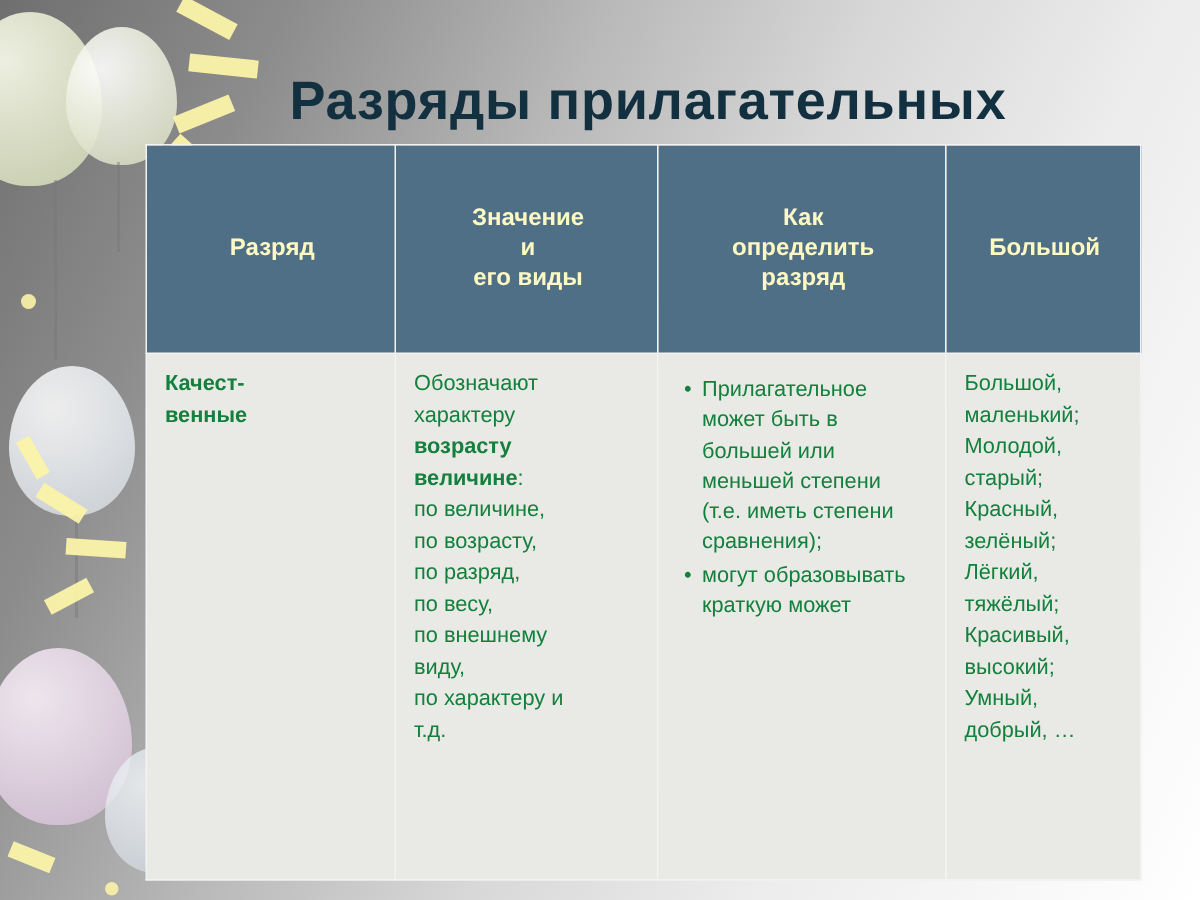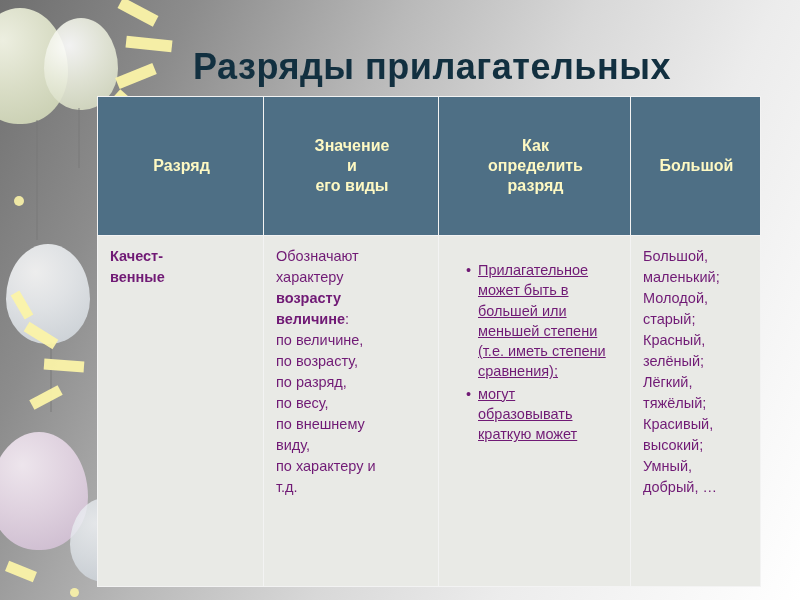"Качест-" table.grid tbody td { color: #701a75 -> #15803d }
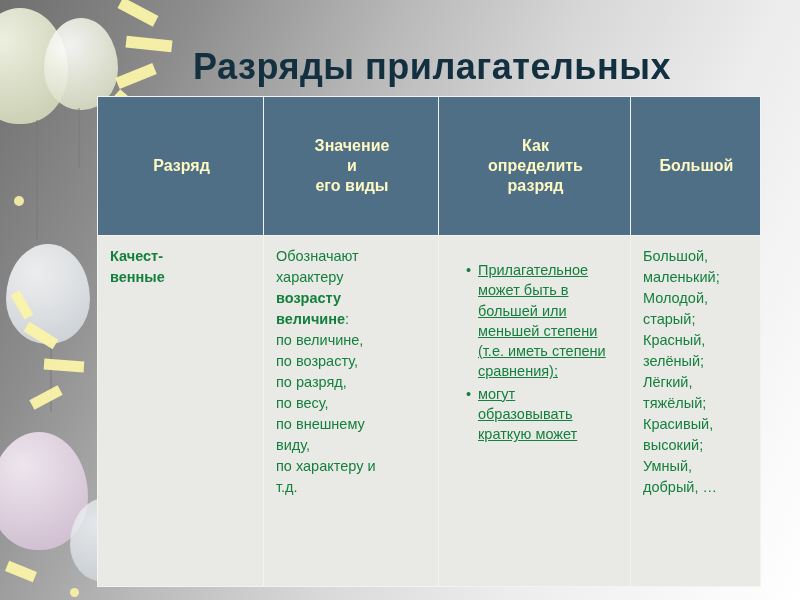"Прилагательное может быть в большей" ul.bullets { margin: 14px -> 4px; text-decoration: underline -> none }
